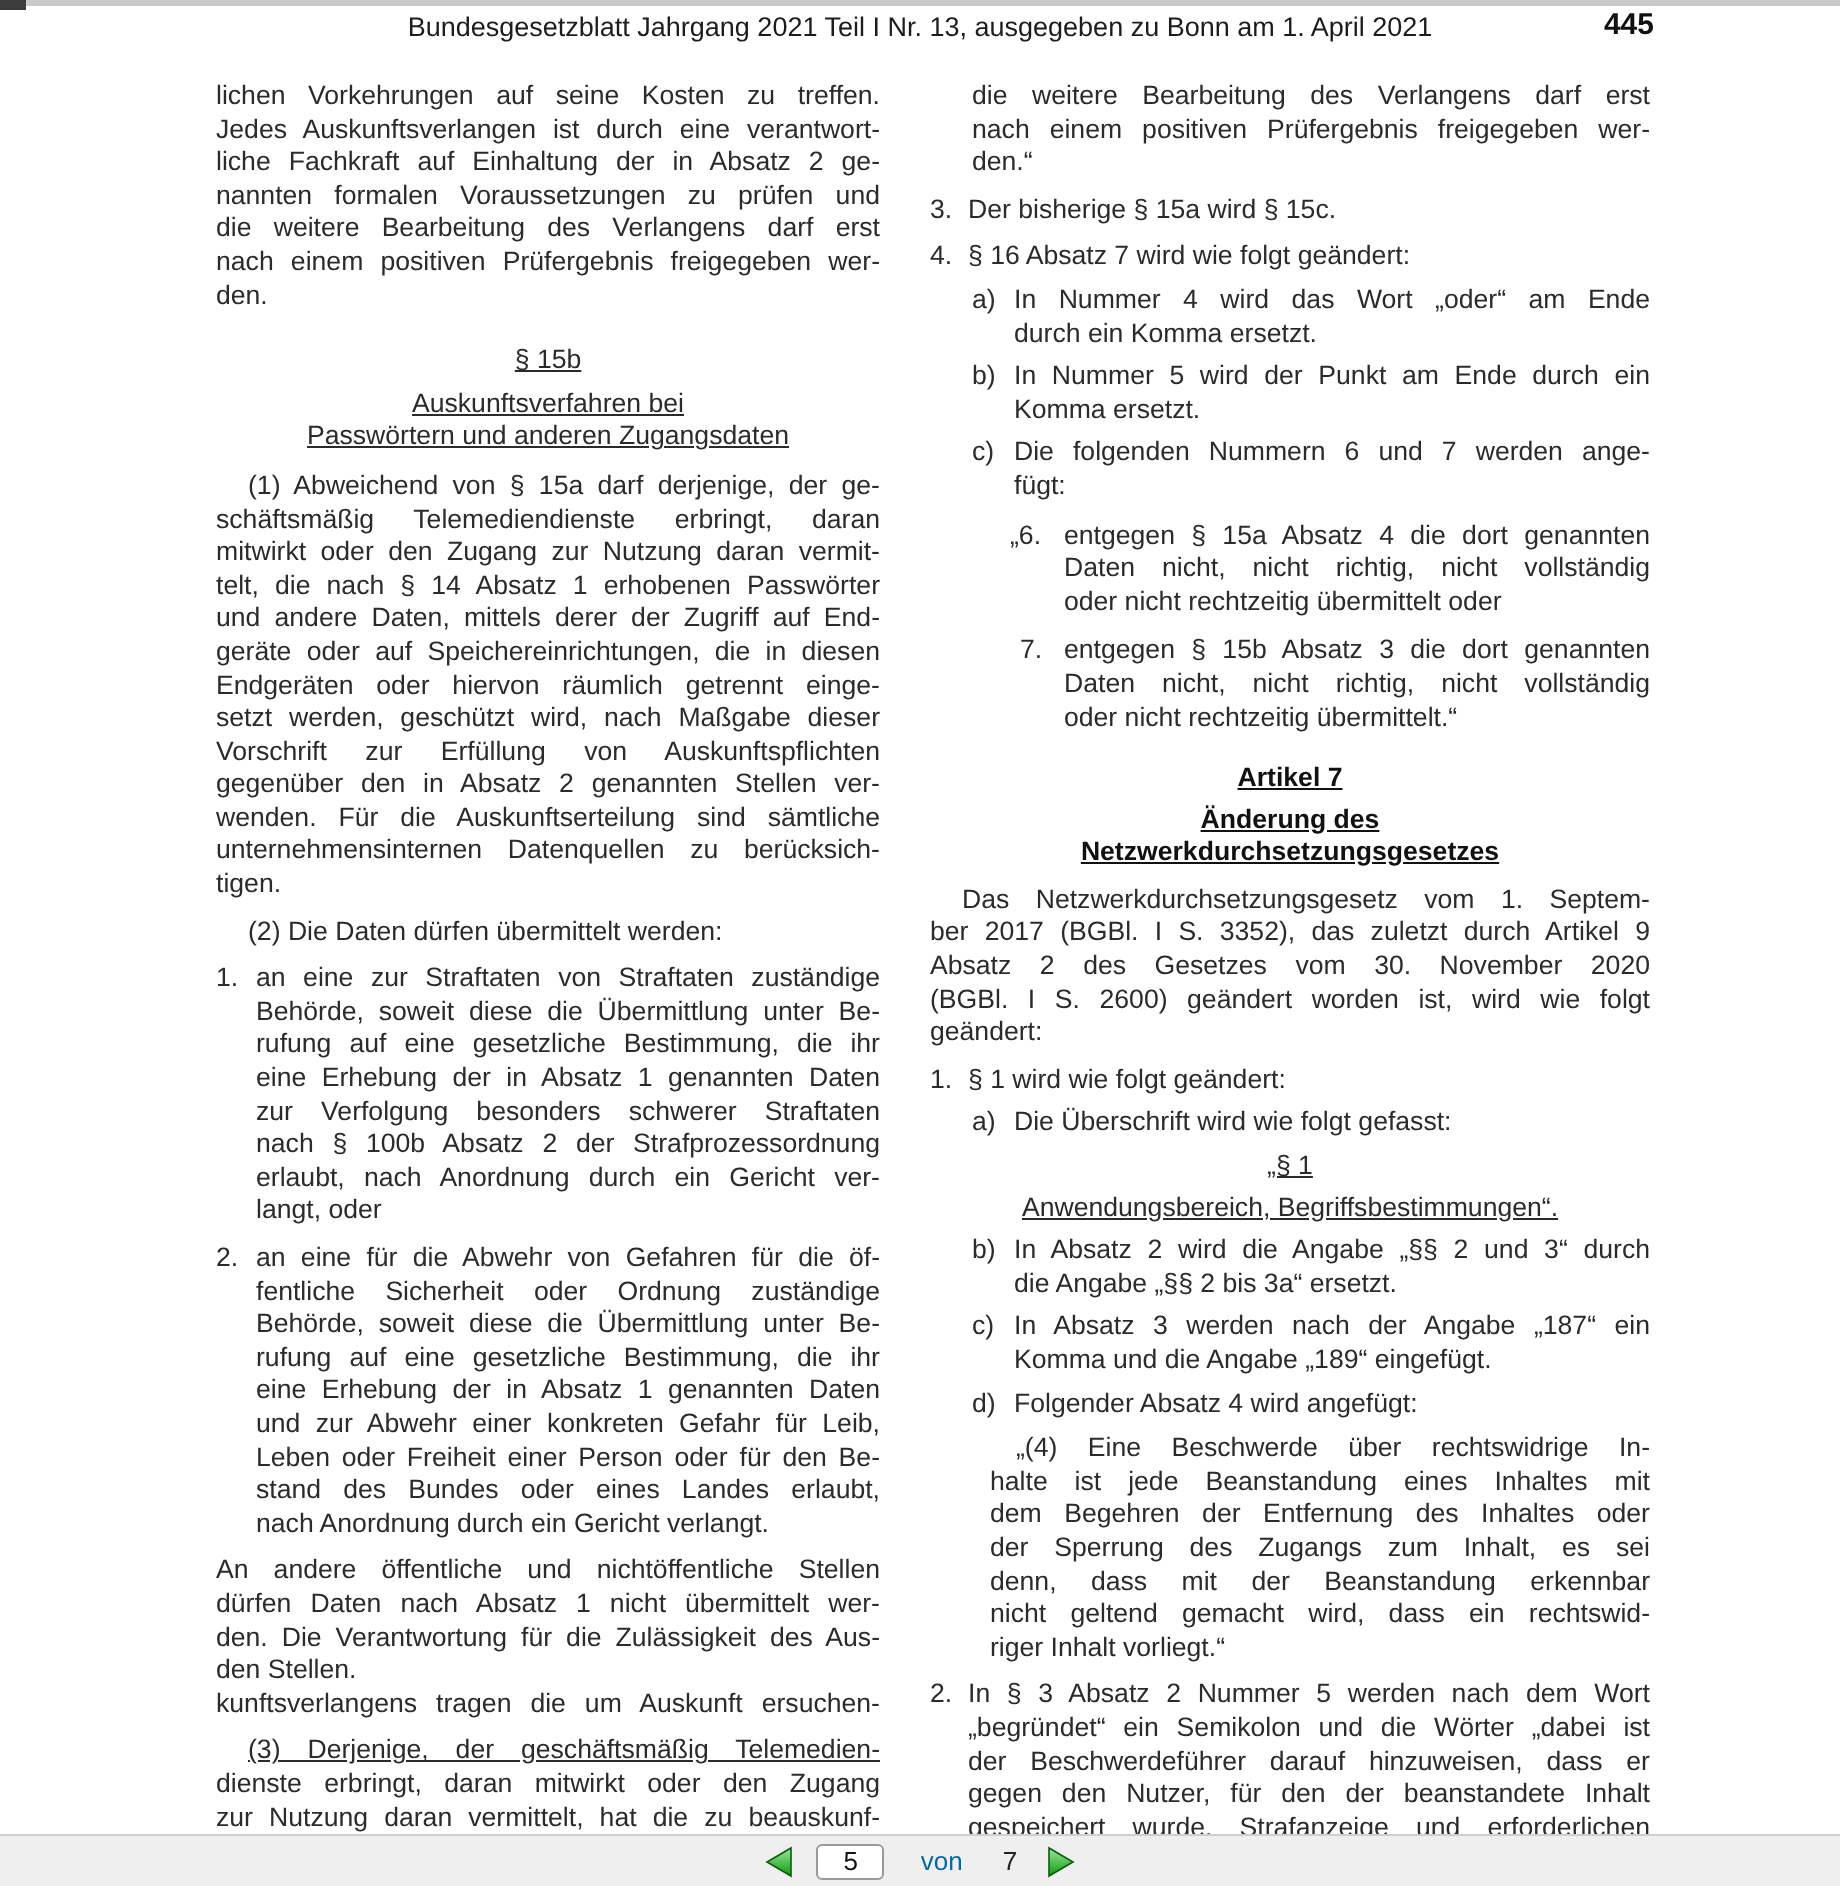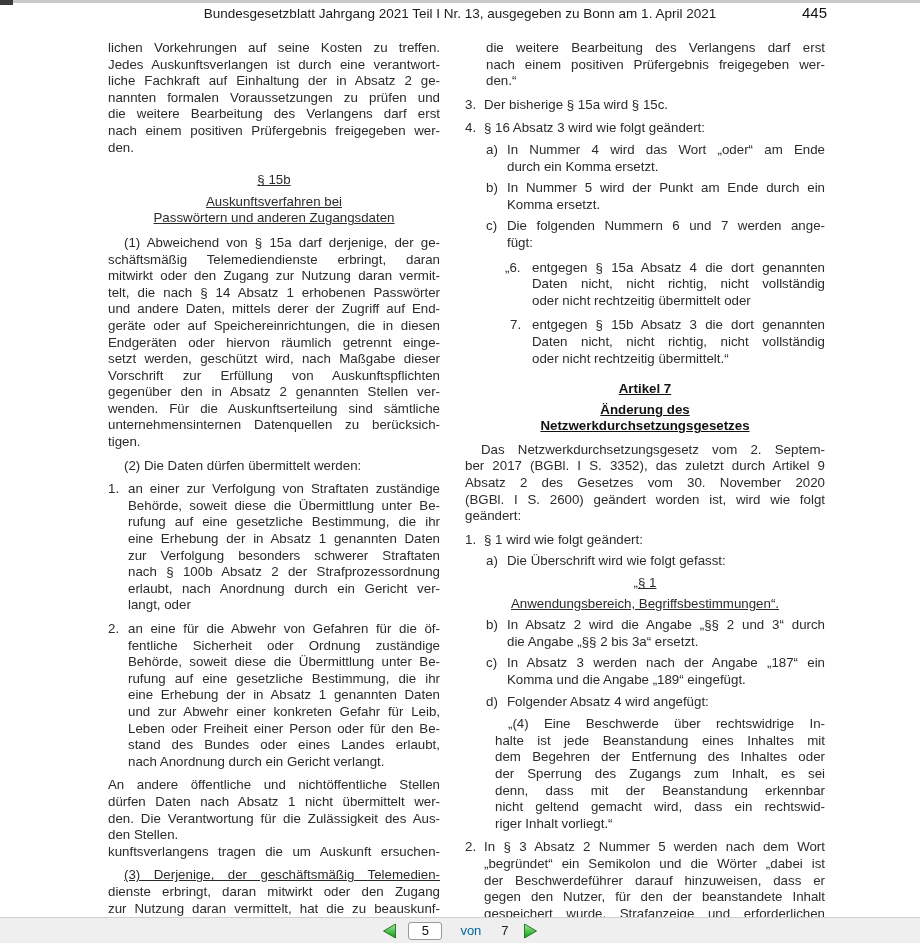"445" .page-num { font-weight: normal -> bold }
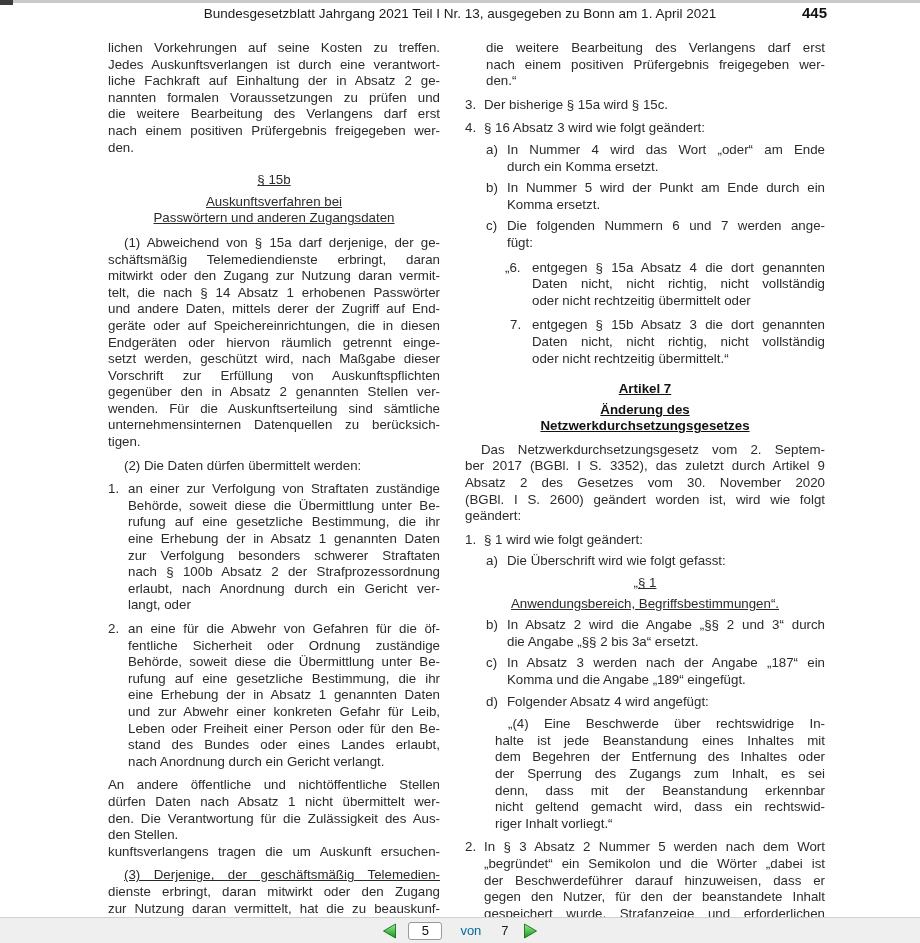"§ 16 Absatz 3 wird" div.ln { text: 3 -> 7 }
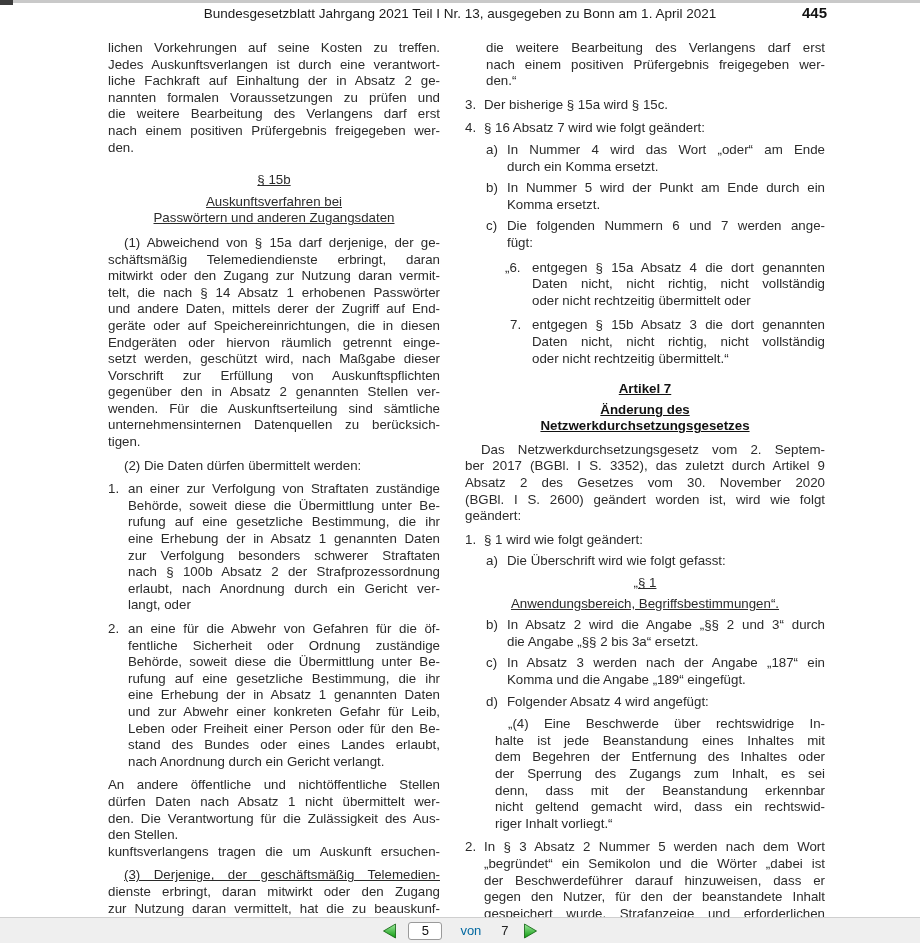"Das Netzwerkdurchsetzungsgesetz vom 2." div.ln { text: 2 -> 1 }
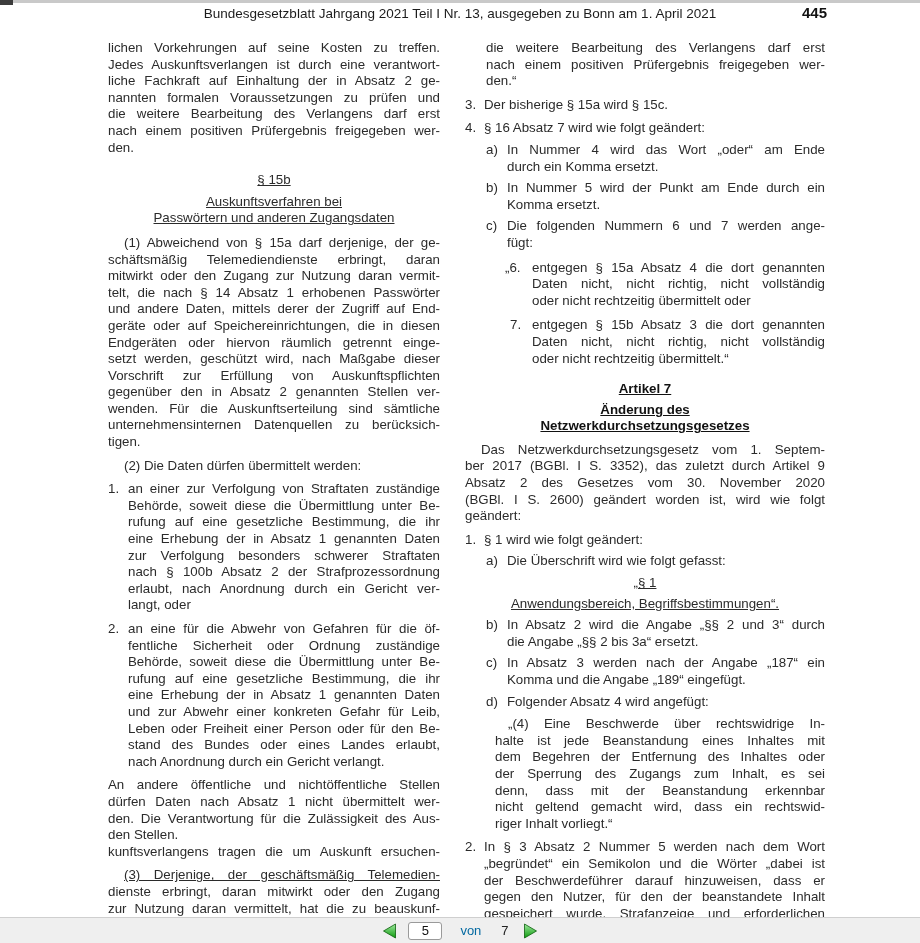"an einer zur Verfolgung von" div.ln { text: einer zur Verfolgung -> eine zur Straftaten }
